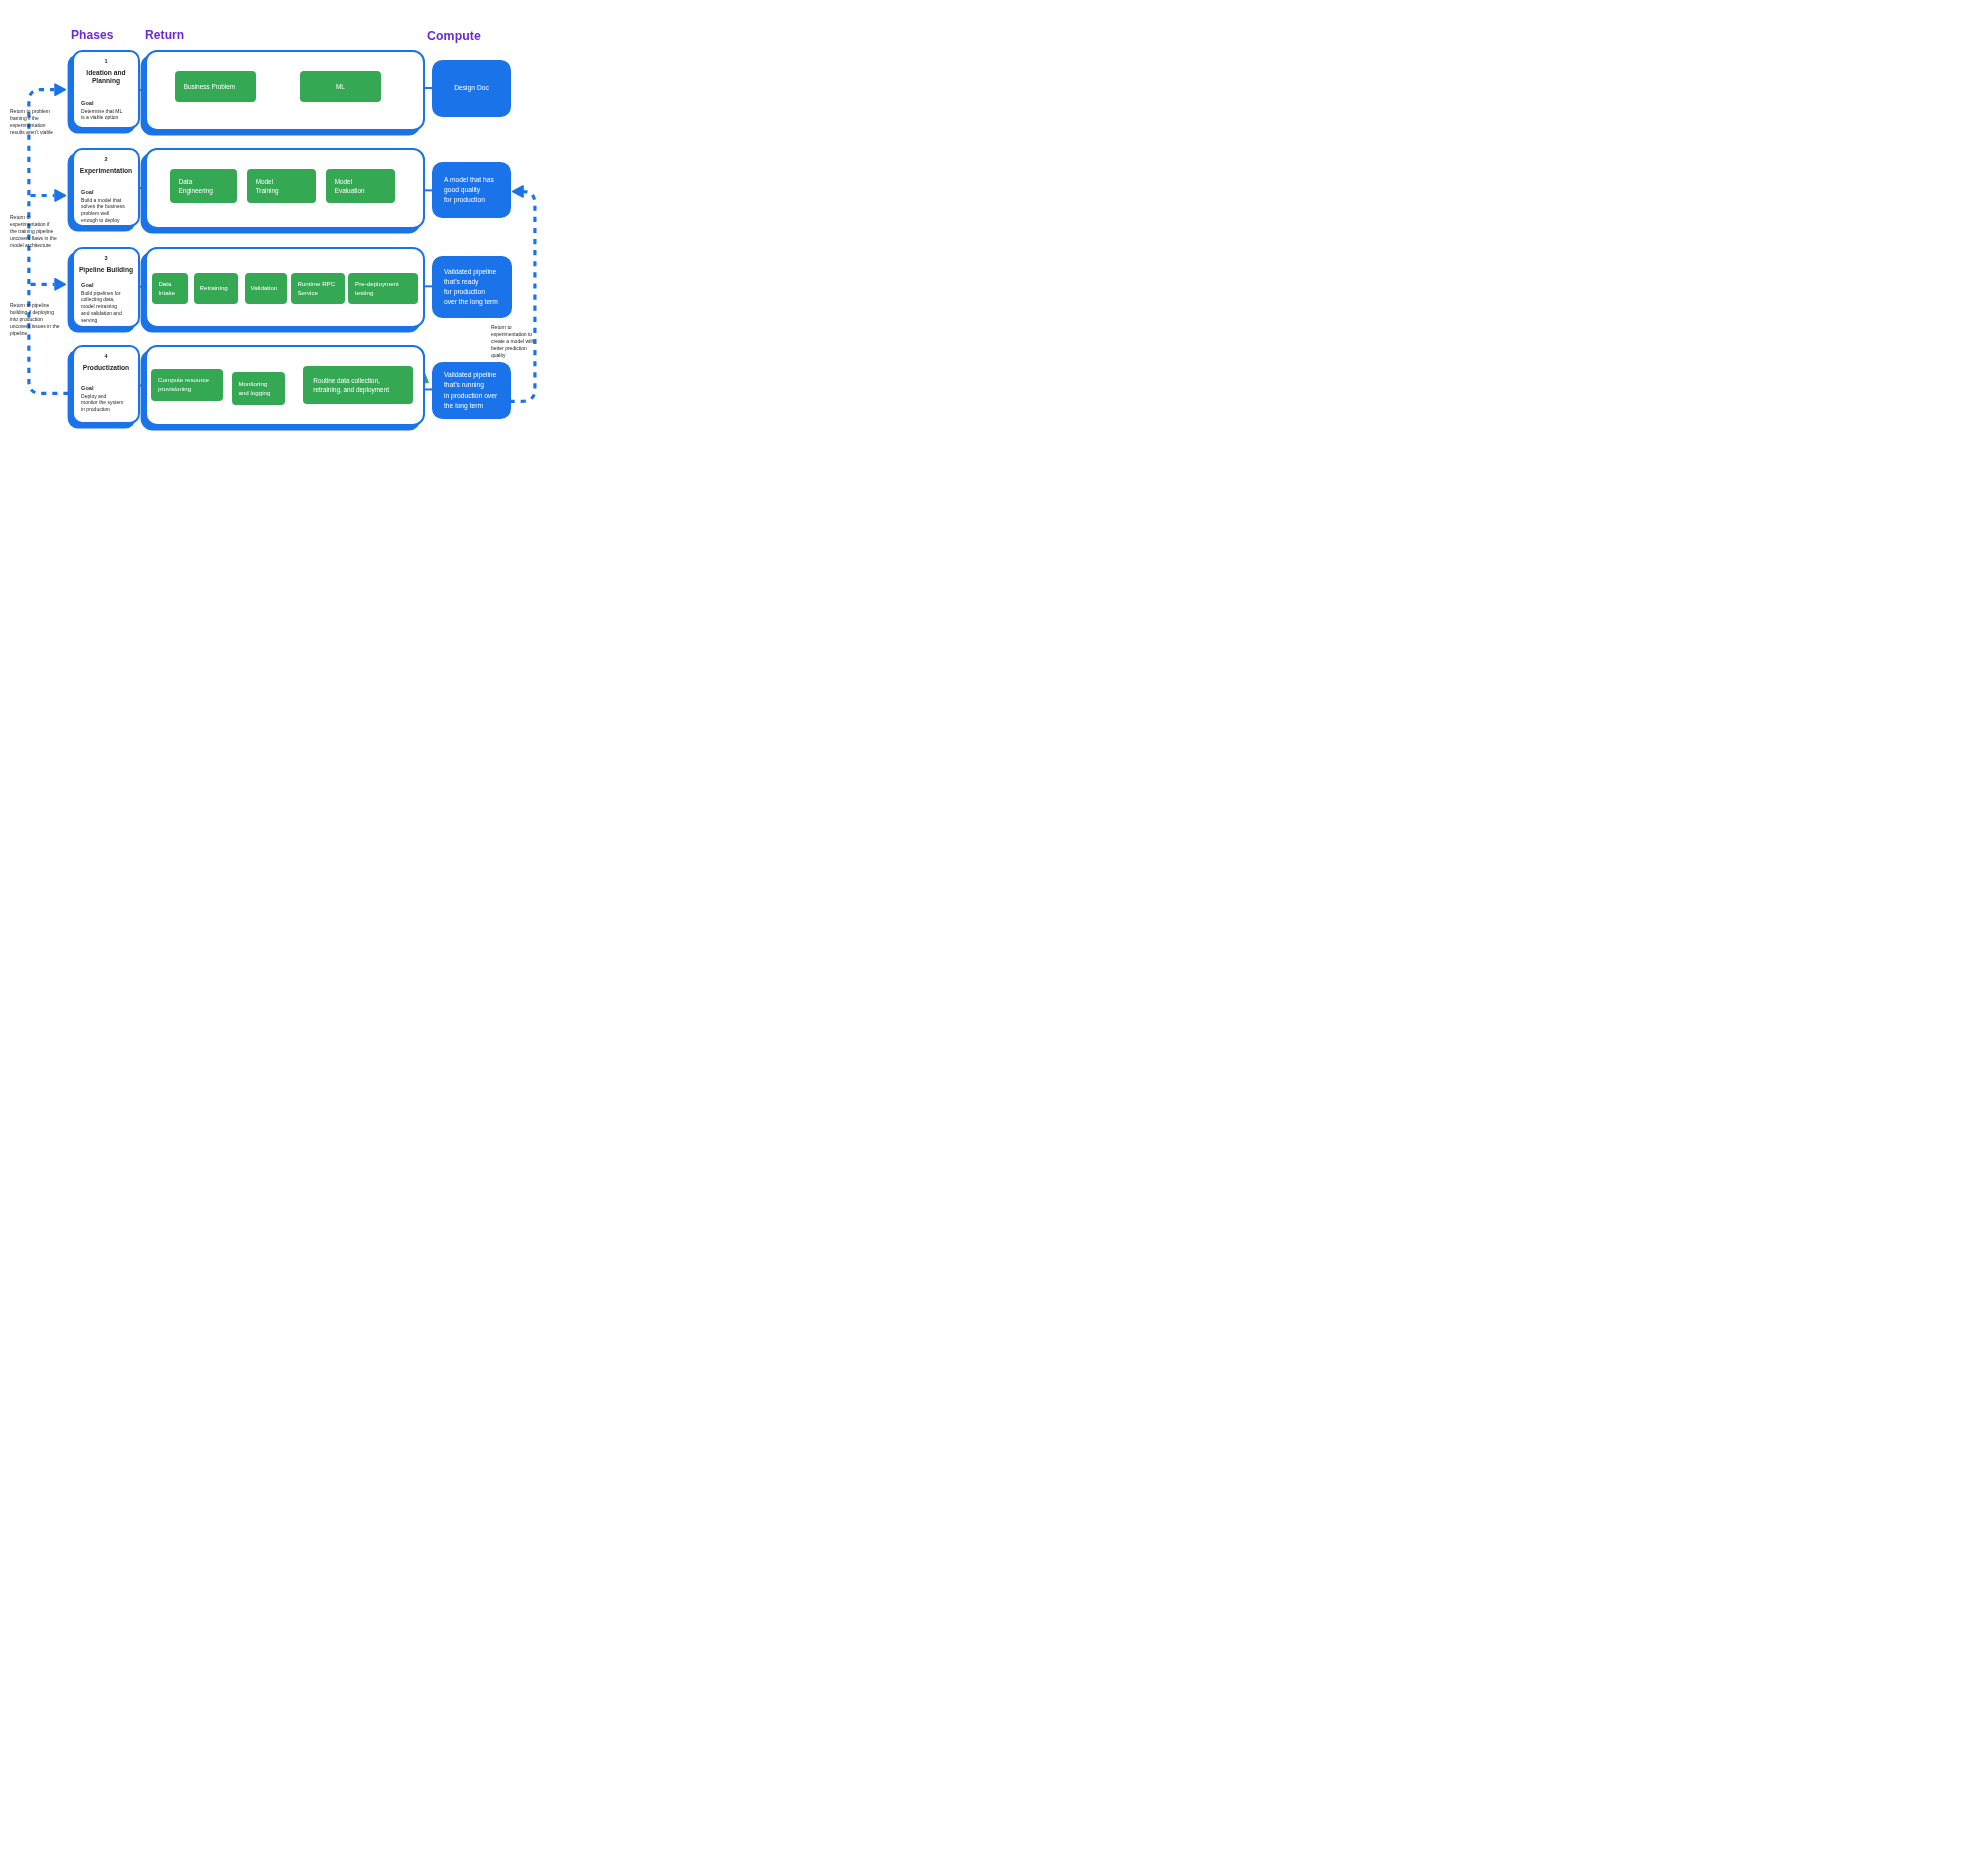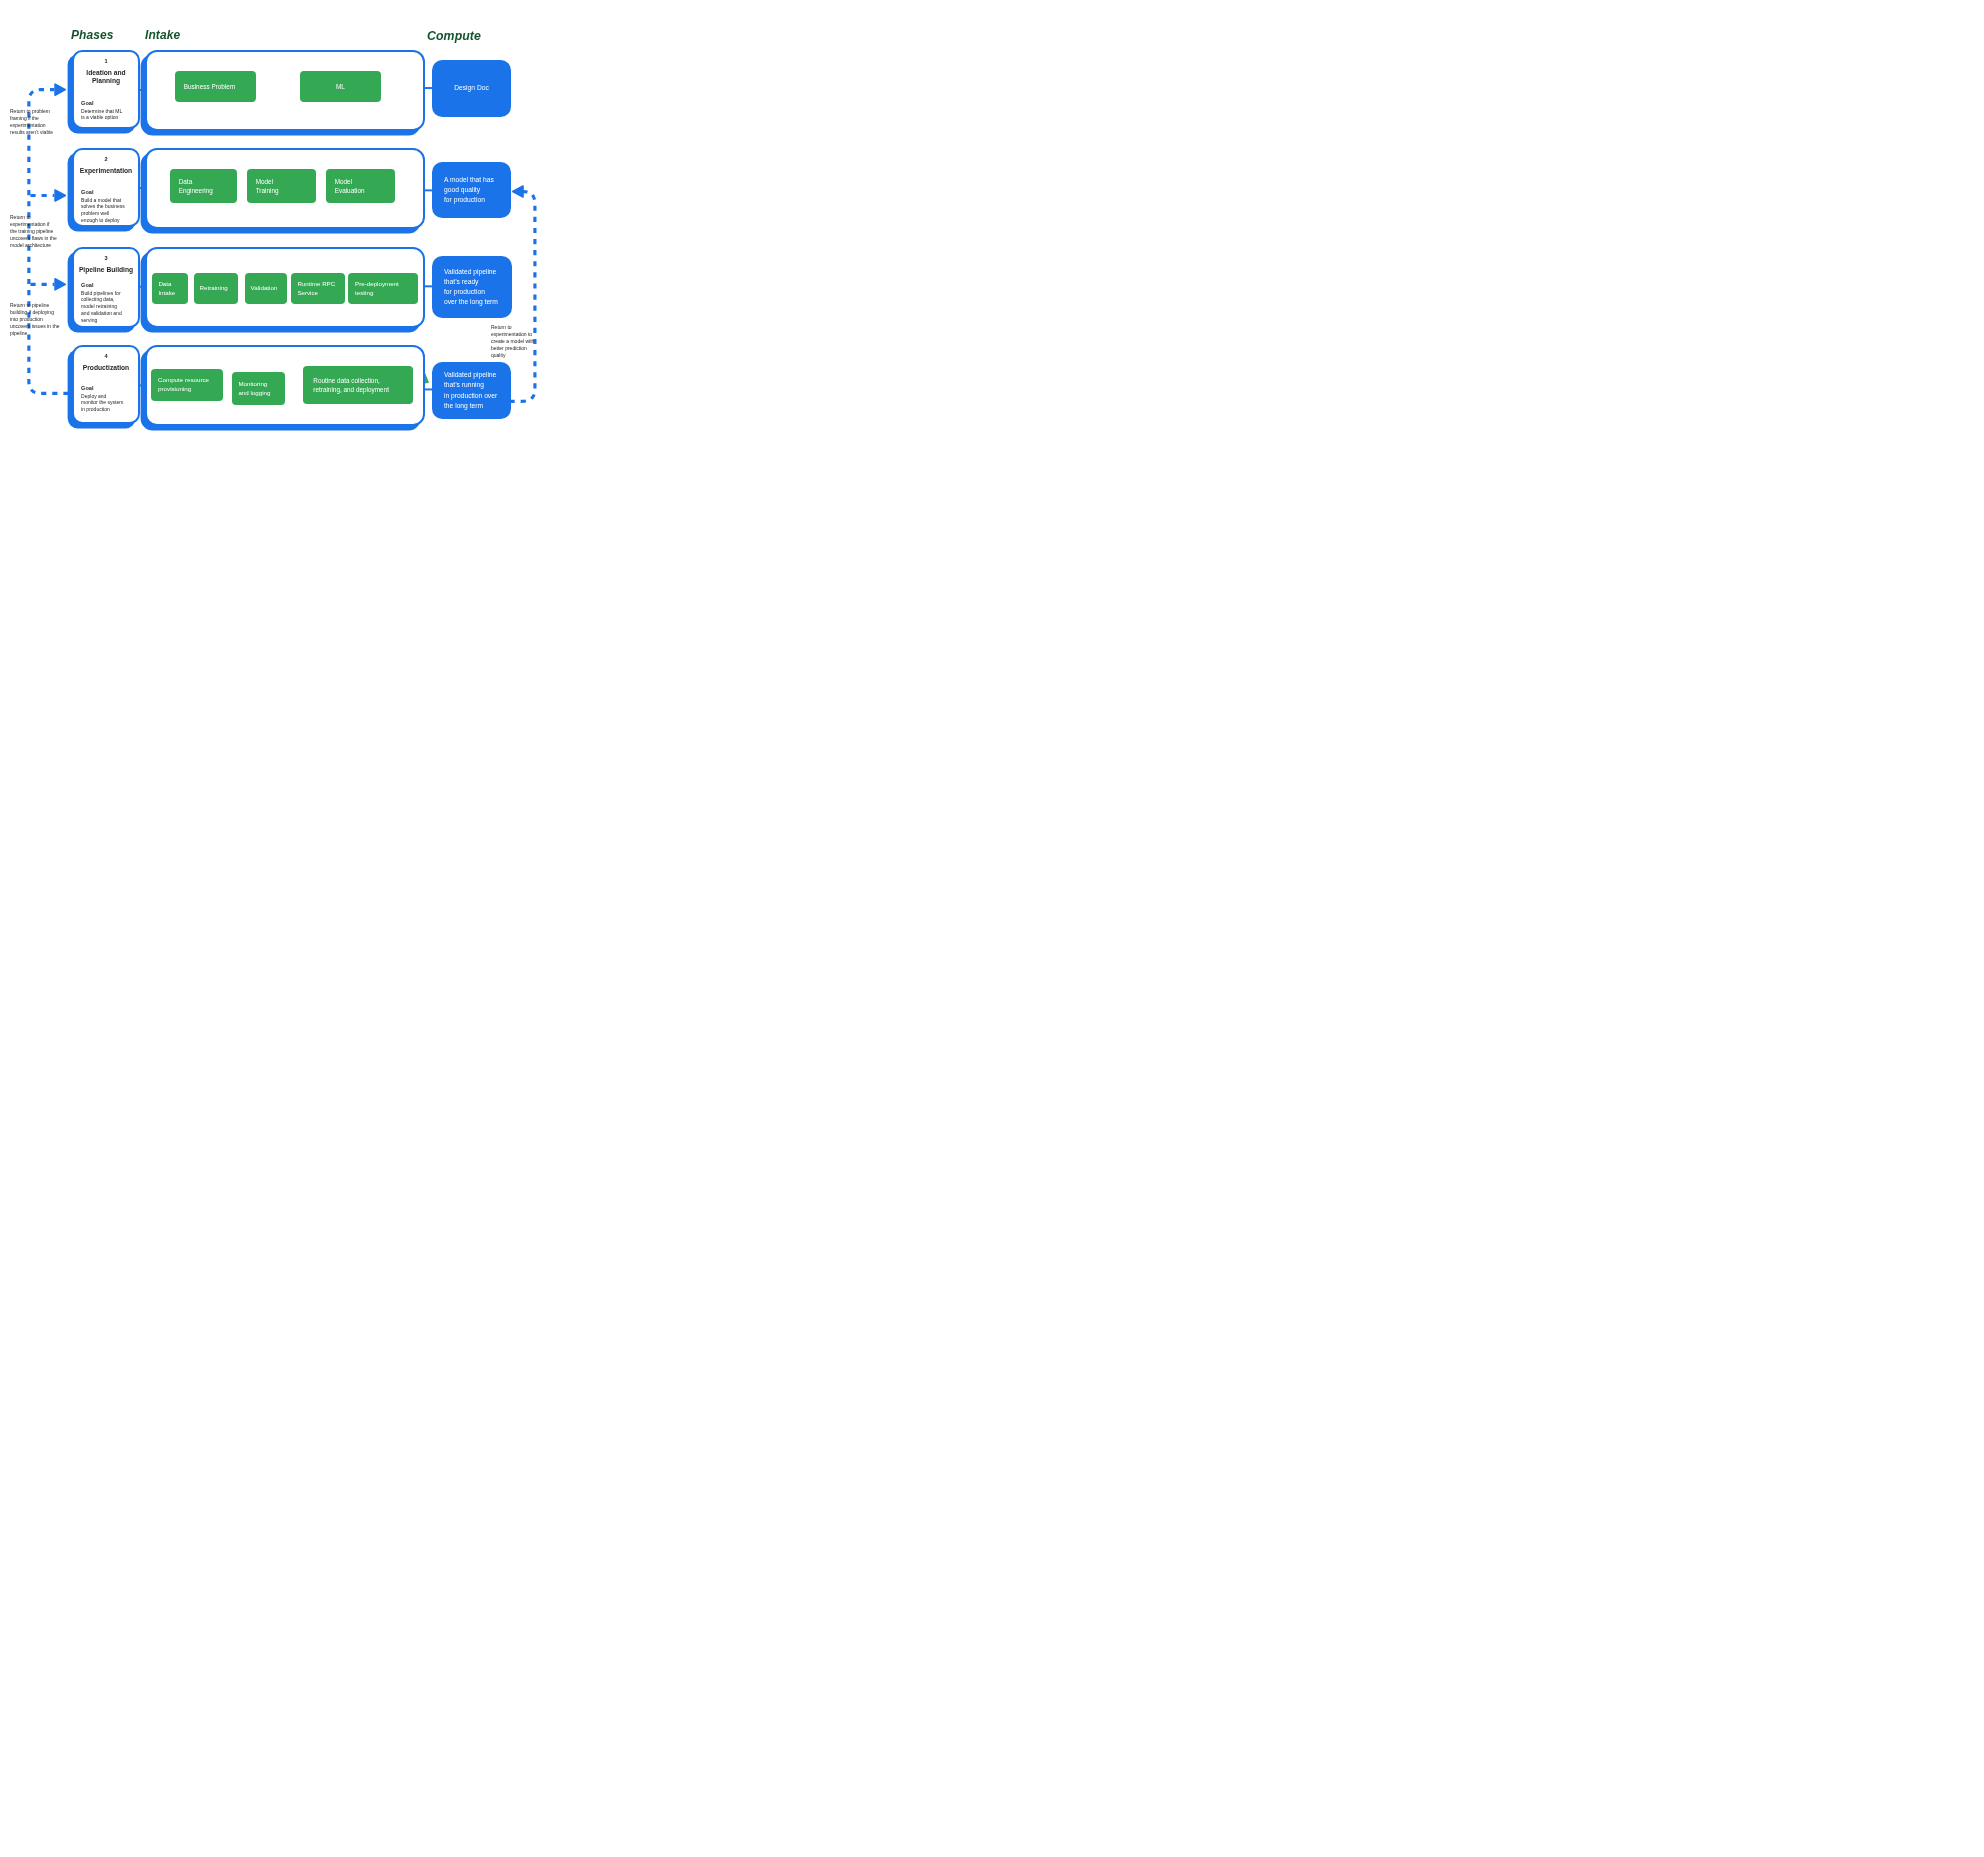"Phases" .hdr { color: #14532d -> #6d28d9; font-style: italic -> none }
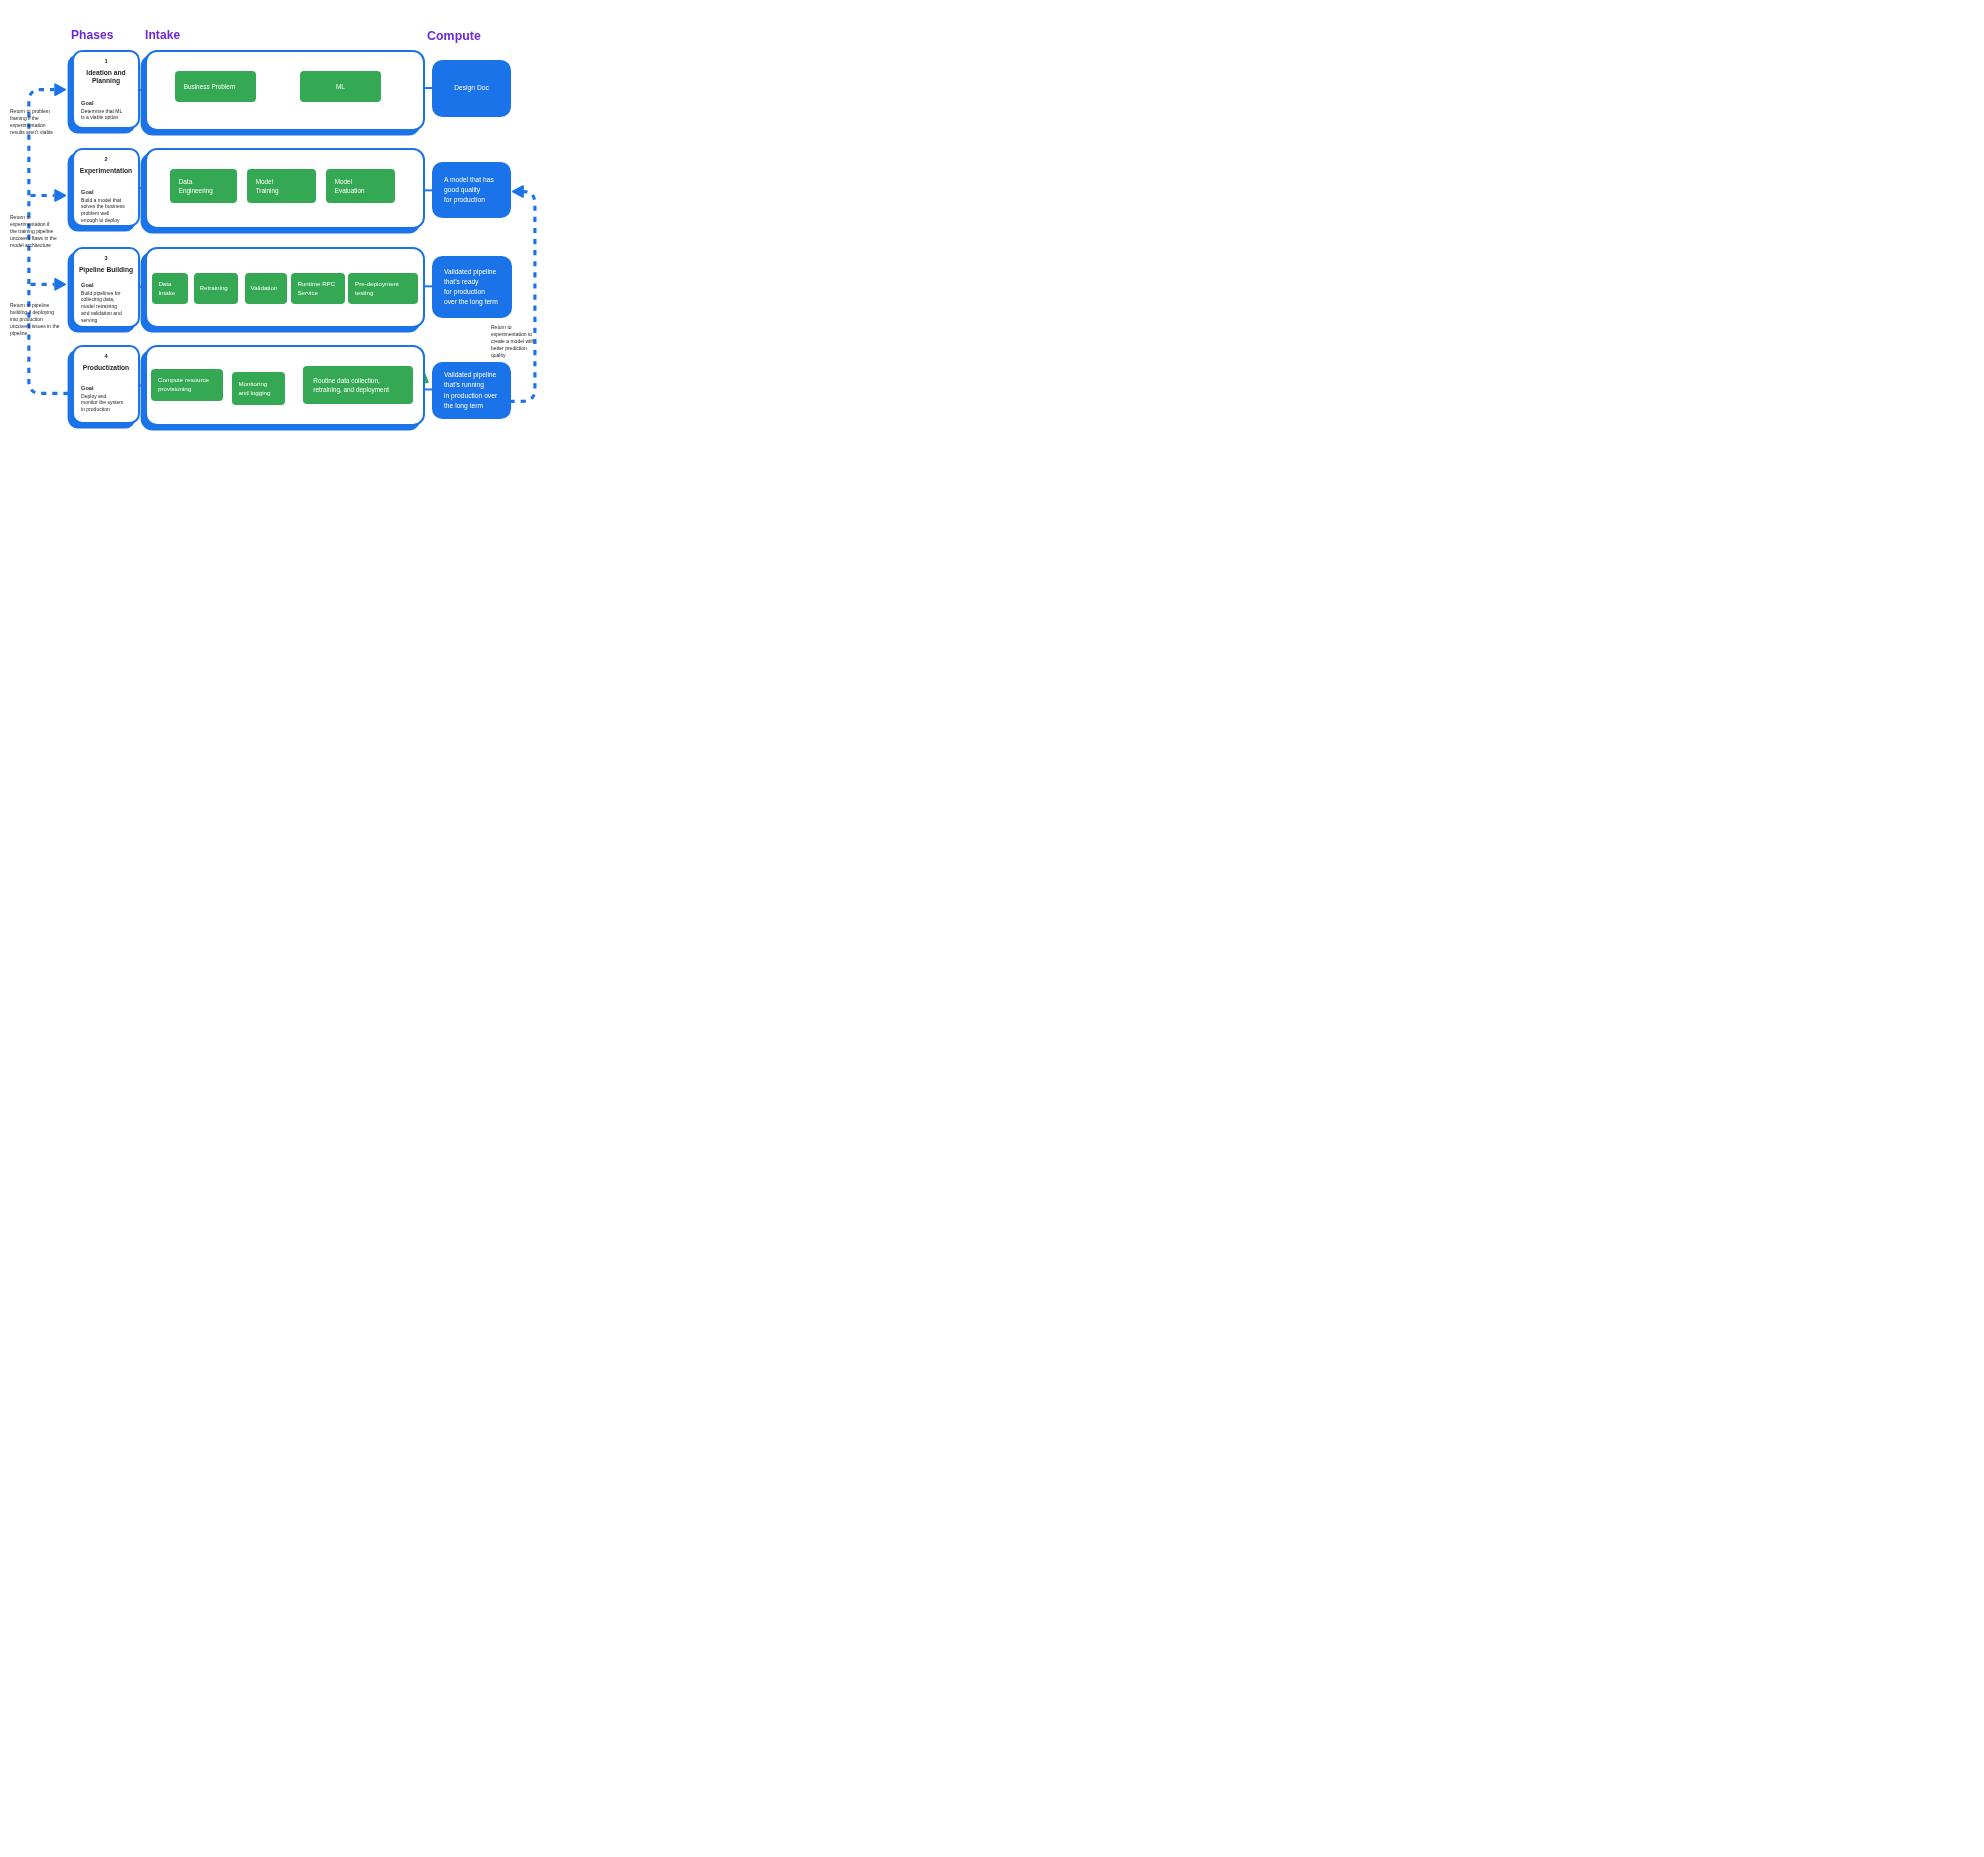"Intake" div.hdr { text: Intake -> Return }
